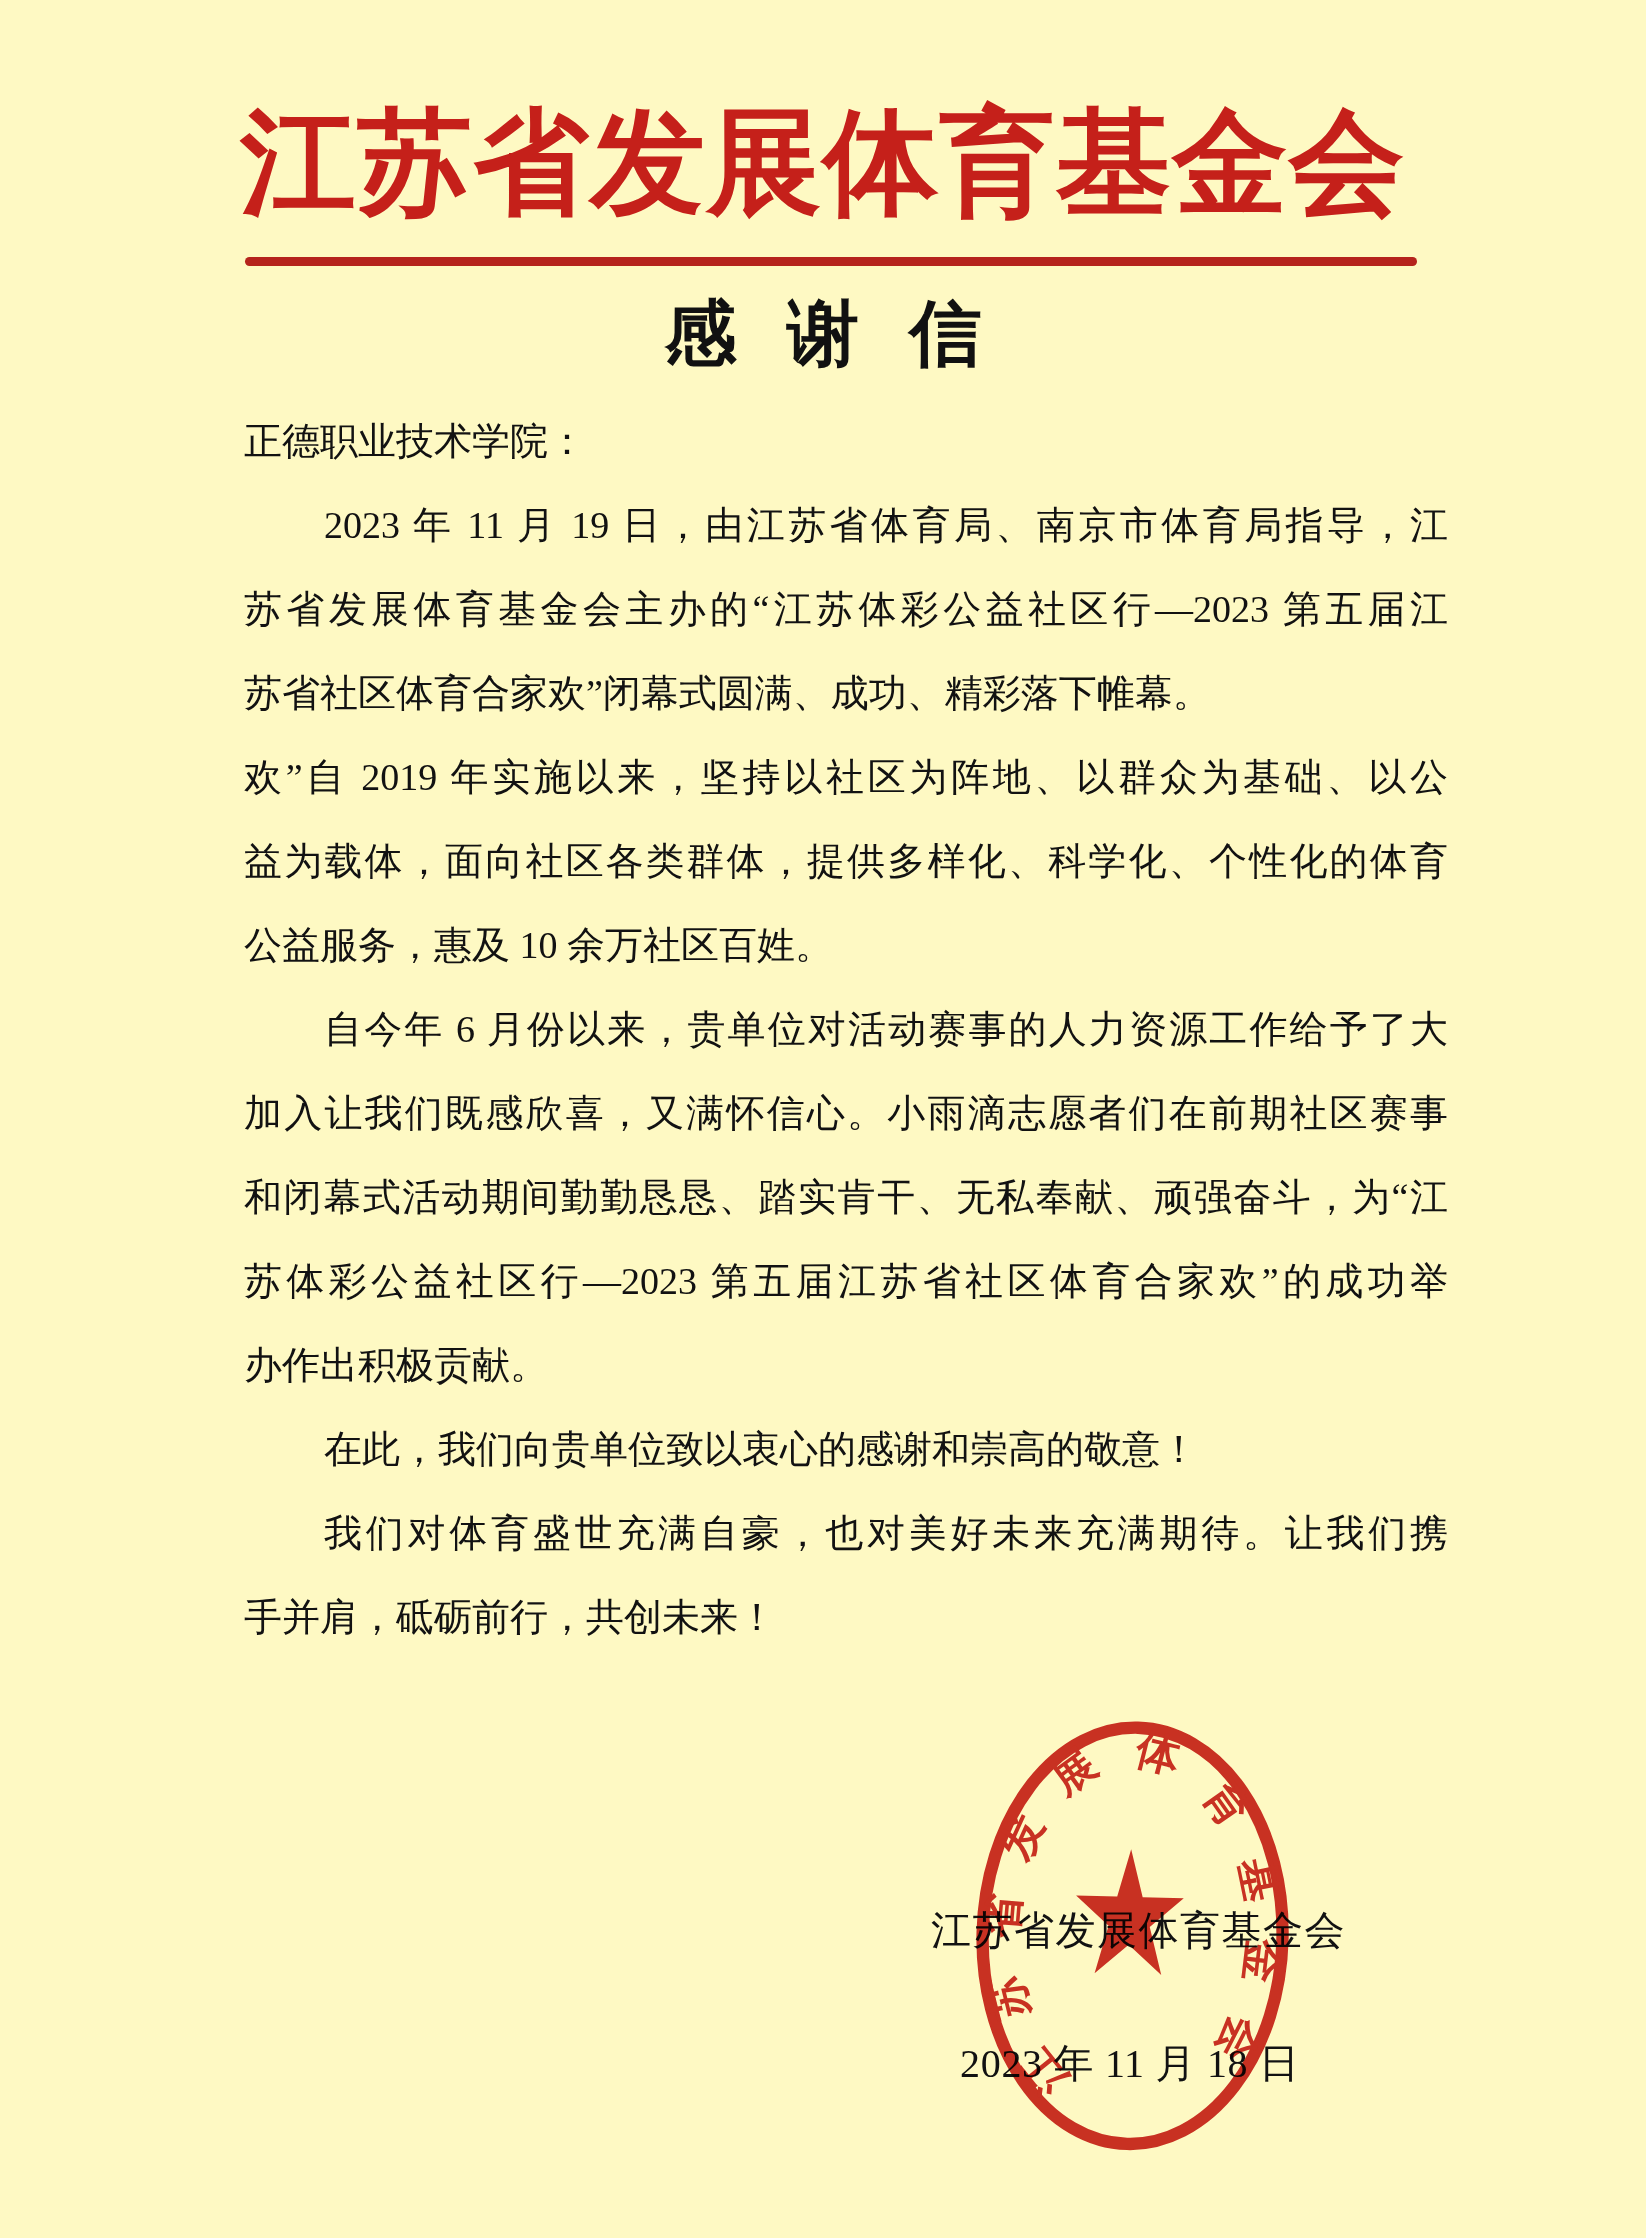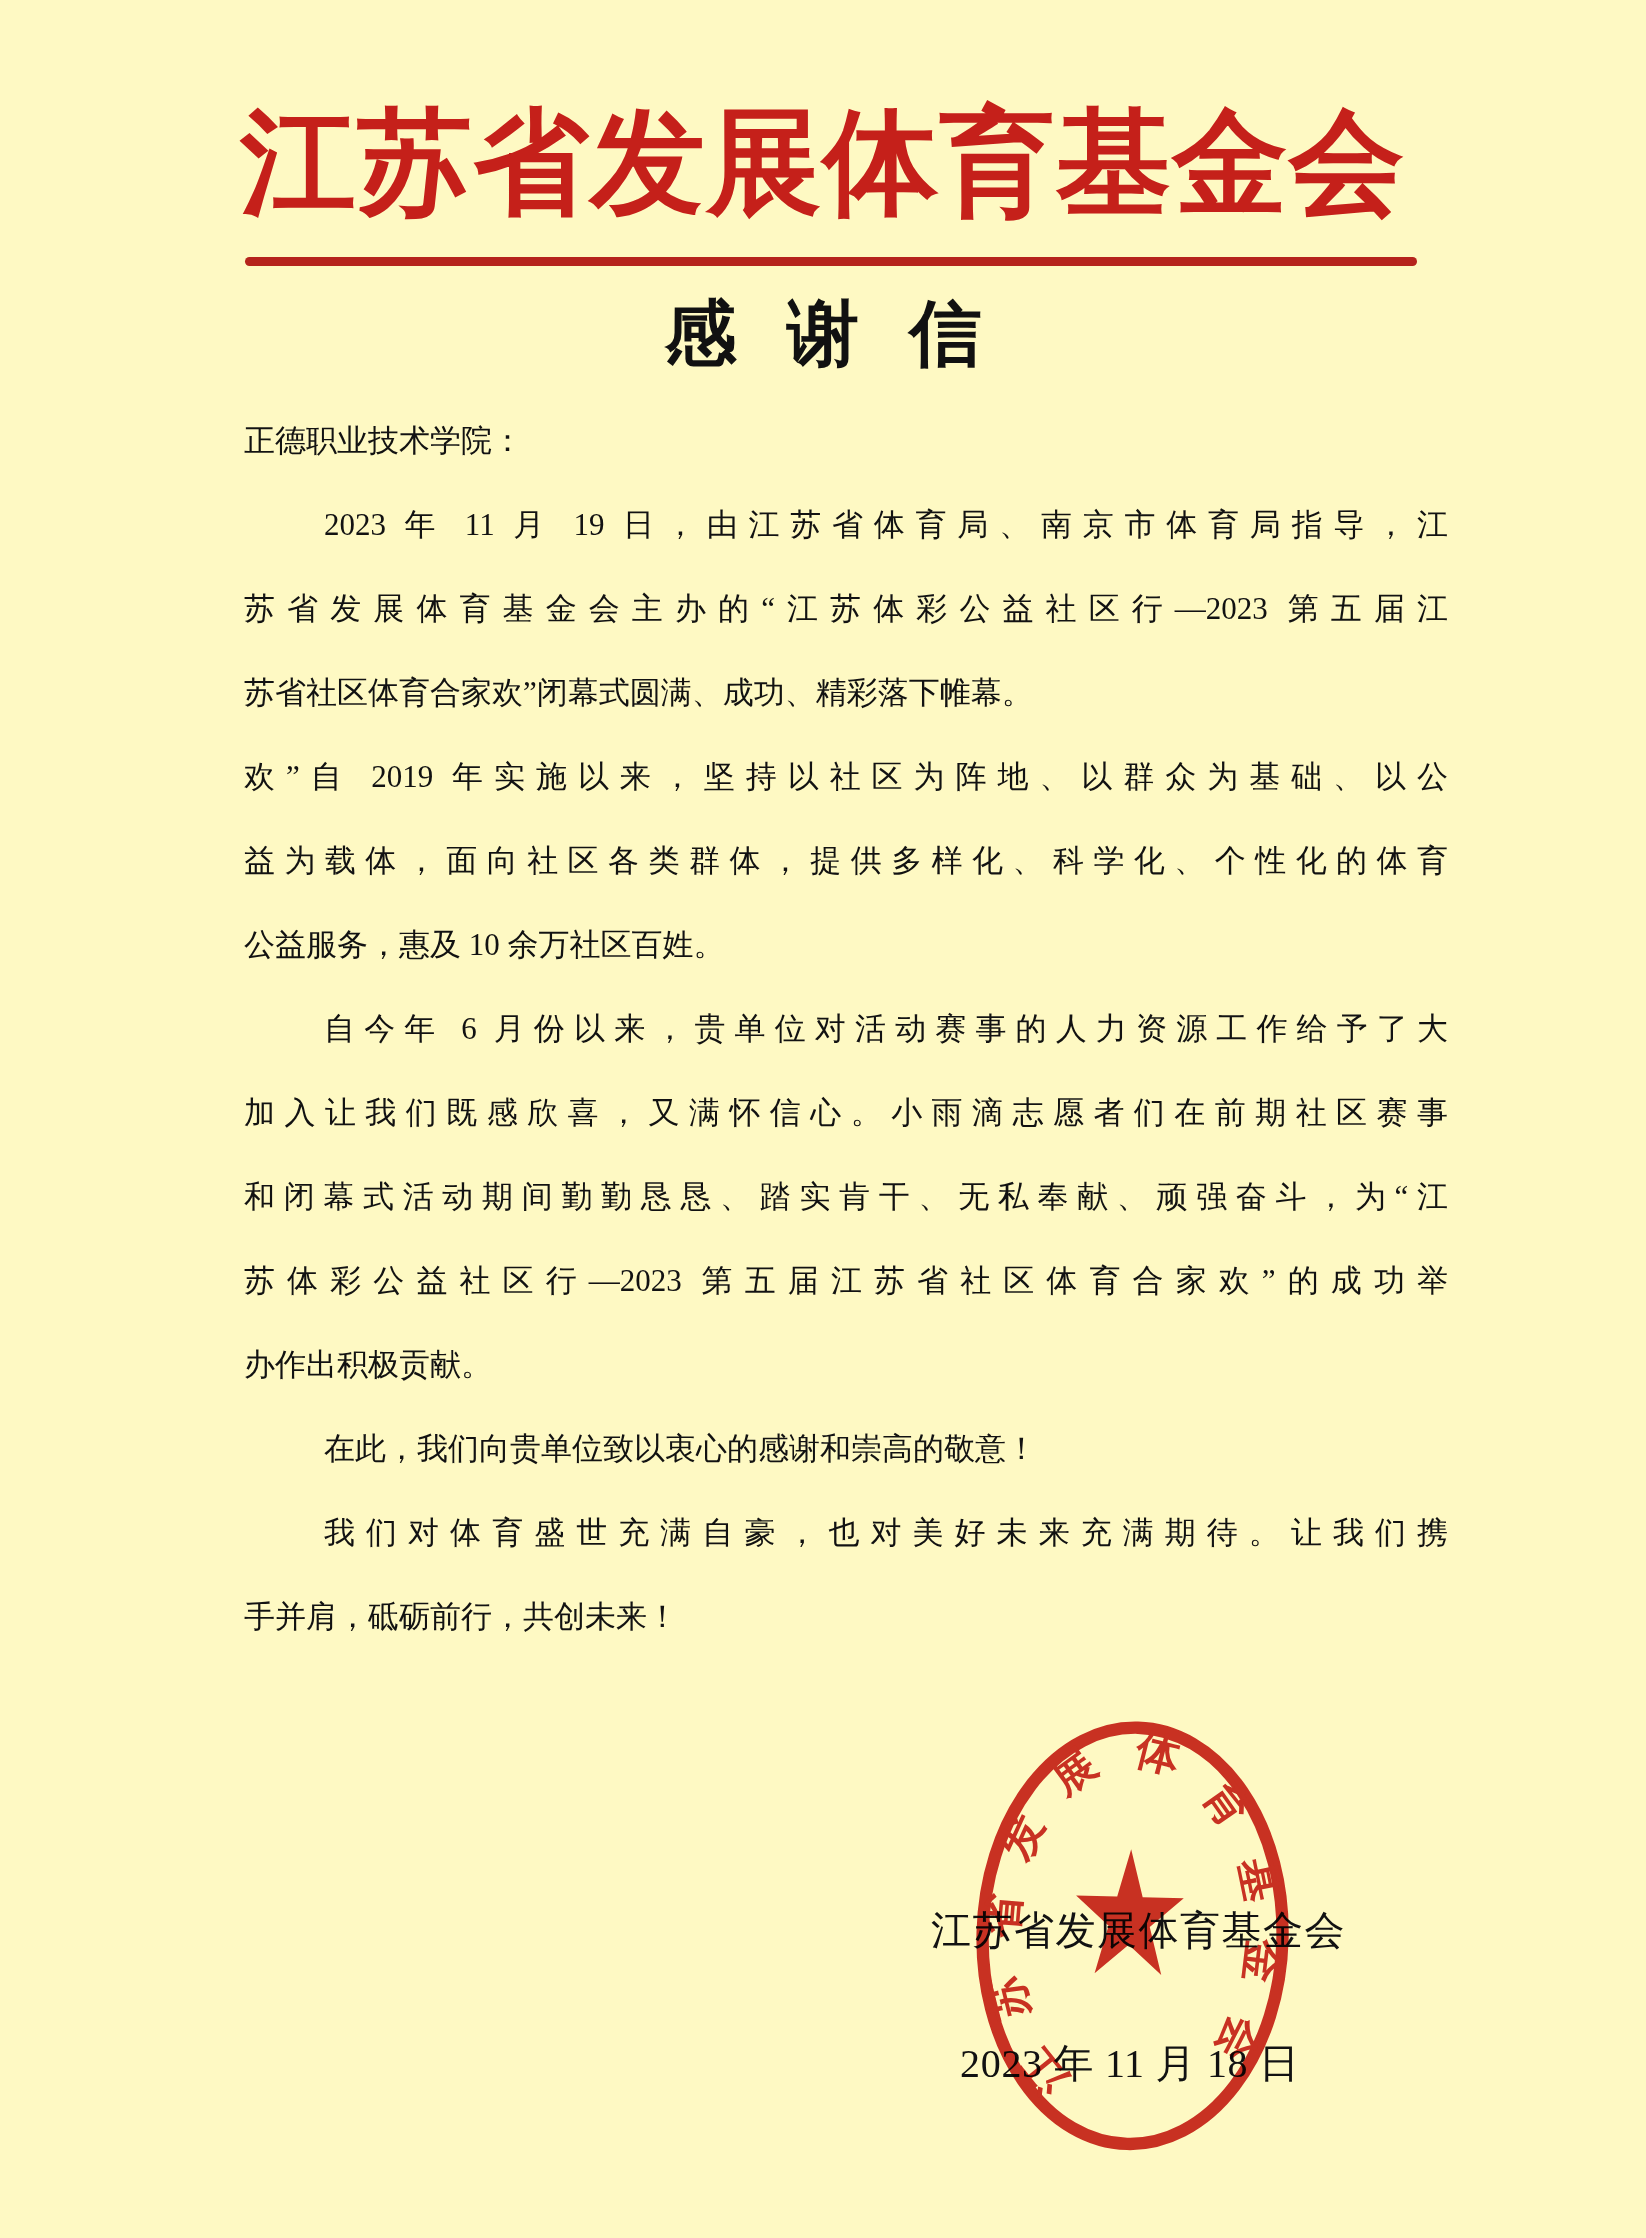"正德职业技术学院：" .body-block { font-size: 31px -> 38px }
